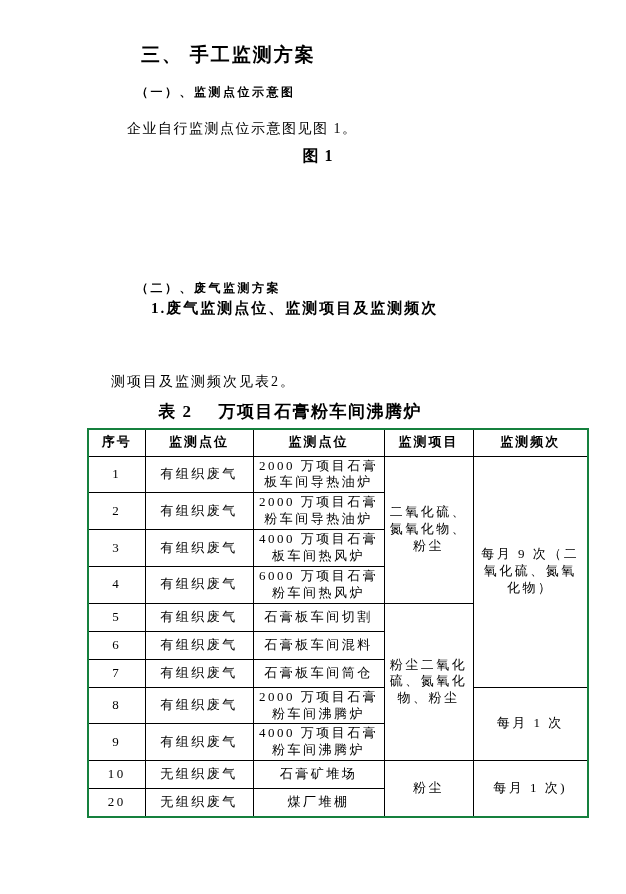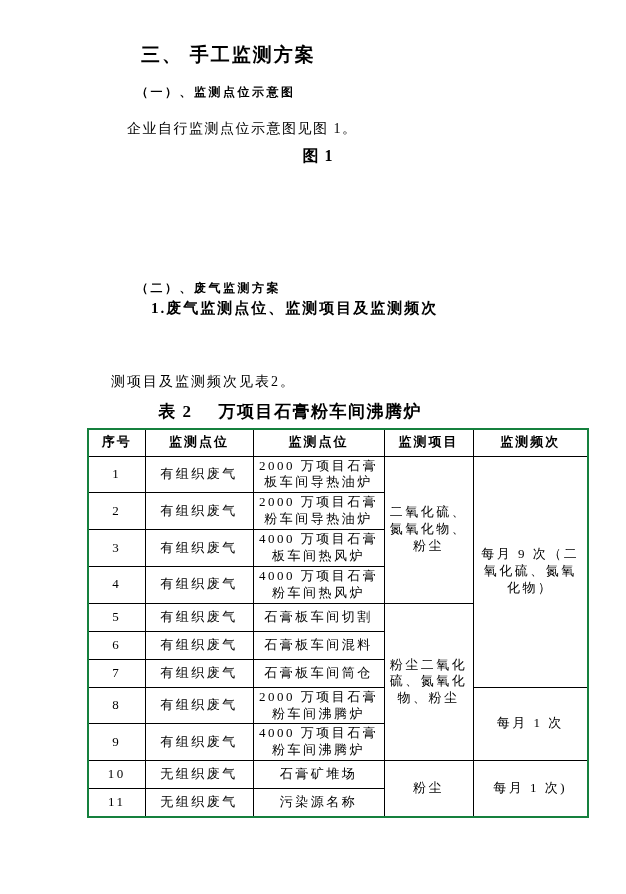"4000 万项目石膏粉车间热风炉" td { text: 4000 -> 6000 }
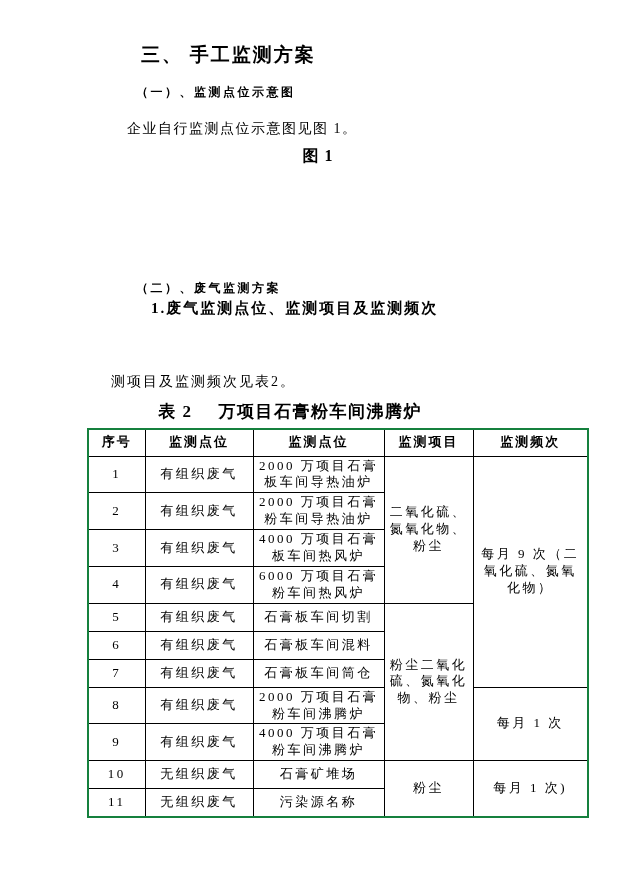"11" td.num { text: 11 -> 20 }
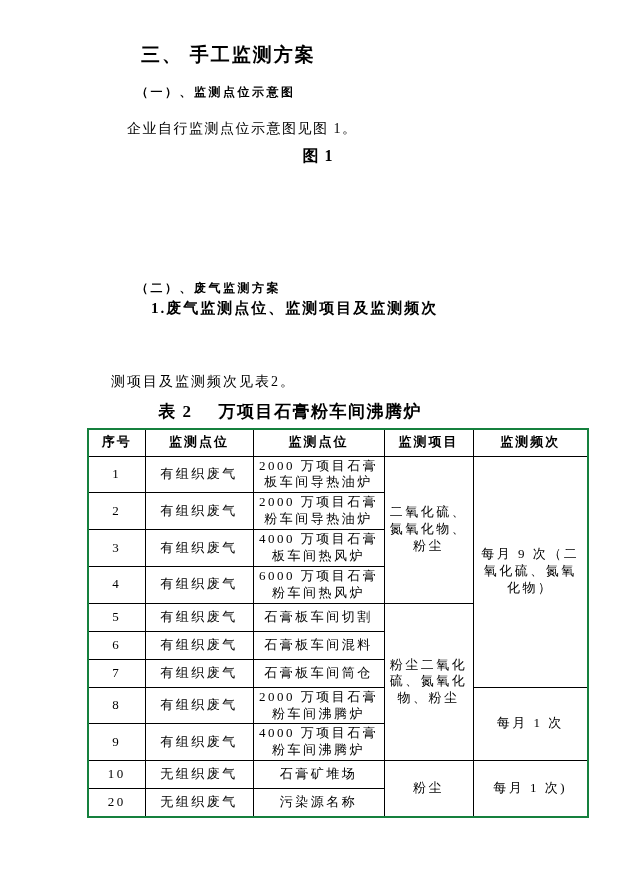"污染源名称" td { text: 污染源名称 -> 煤厂堆棚 }
